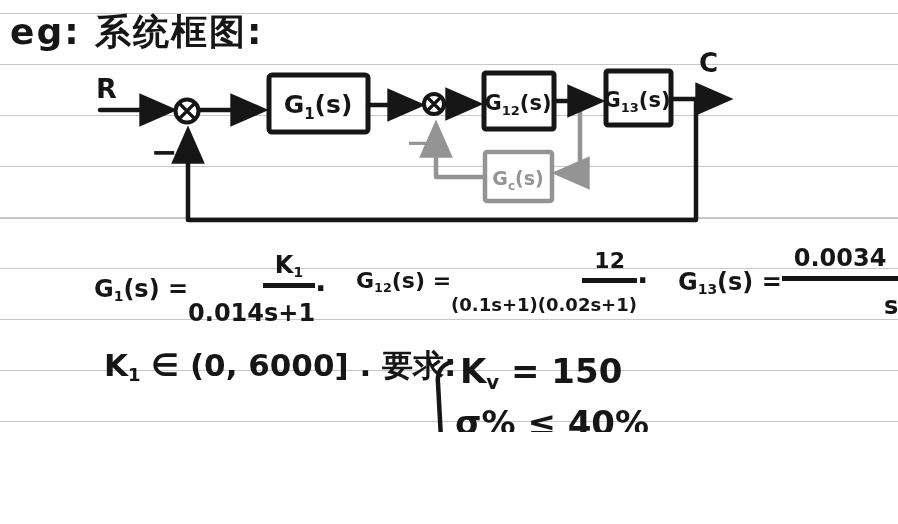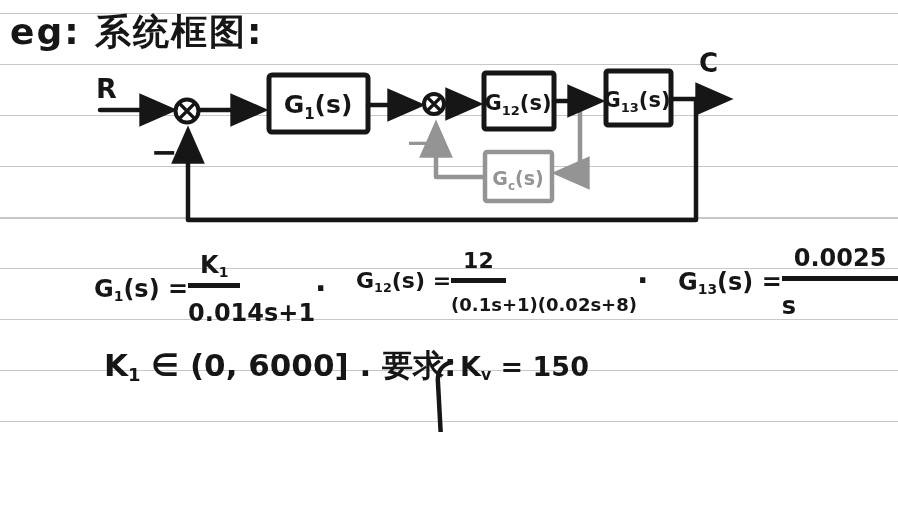"K1" .frac { align-items: flex-start -> flex-end }
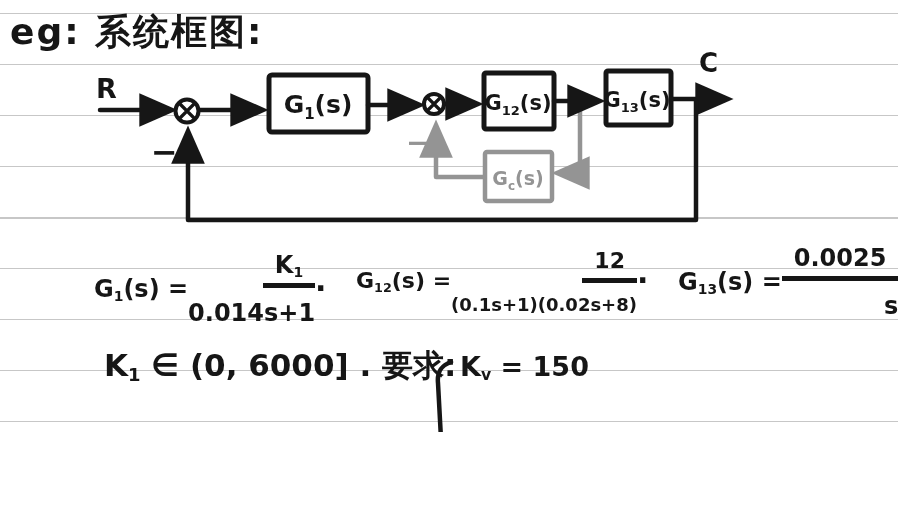"0.0025" span { text: 0.0025 -> 0.0034 }
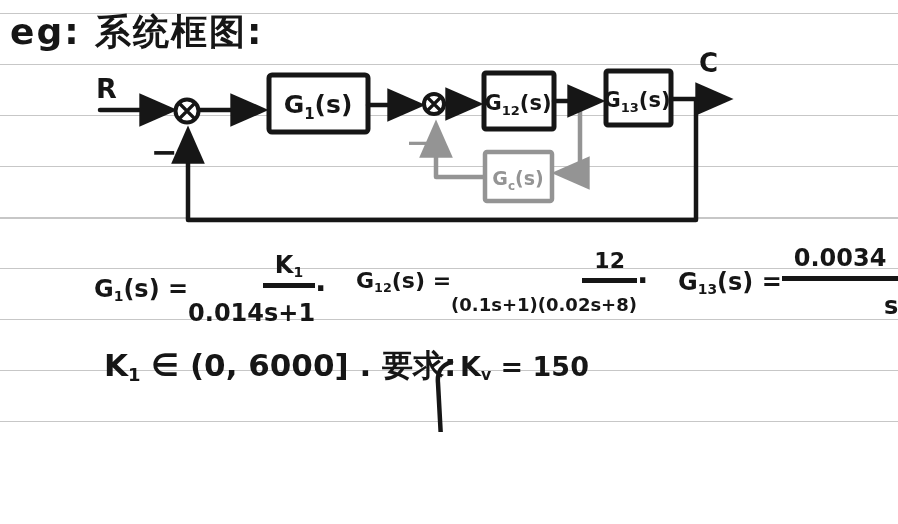"(0.1s+1)(0.02s+8)" span.den { text: 0.02s+8 -> 0.02s+1 }
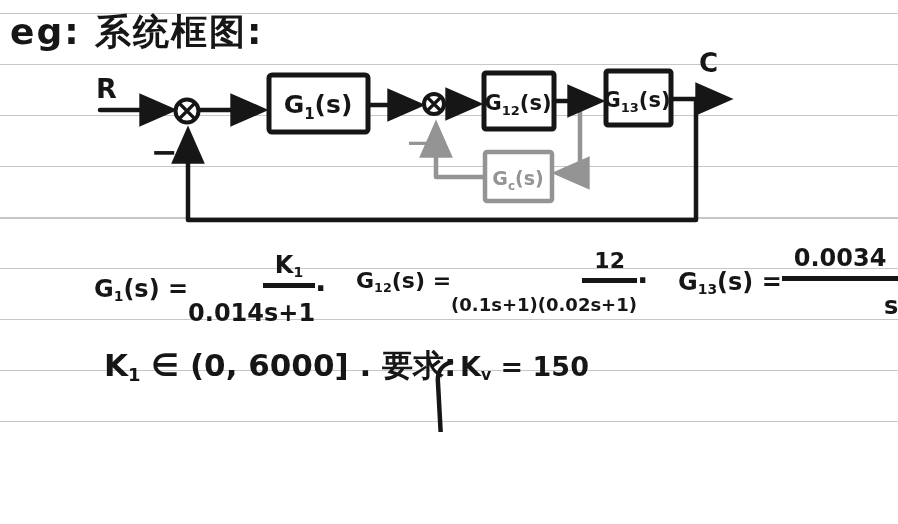"Kv = 150" .req { font-size: 27px -> 34px }
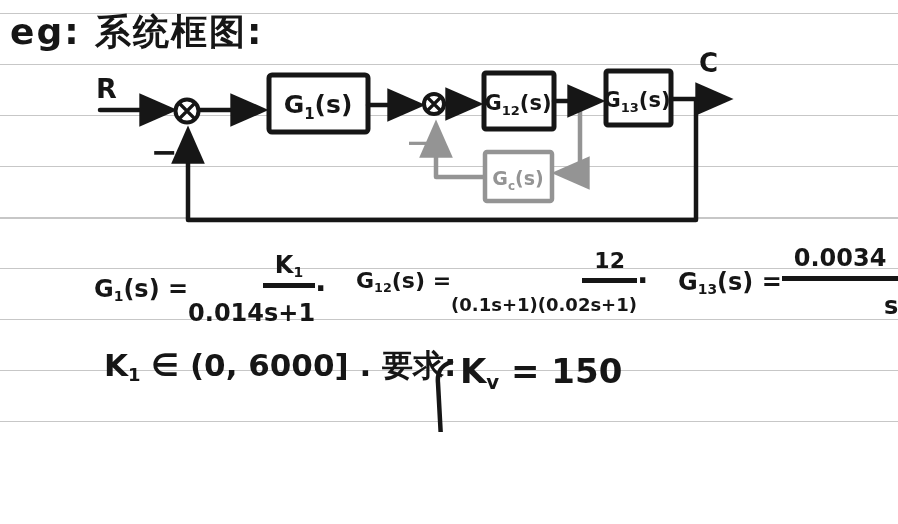"σ% ≤ 40%" div.req { html: none -> <div><span>σ%</span><span></span><span> ≤ 40%</span></div> }
